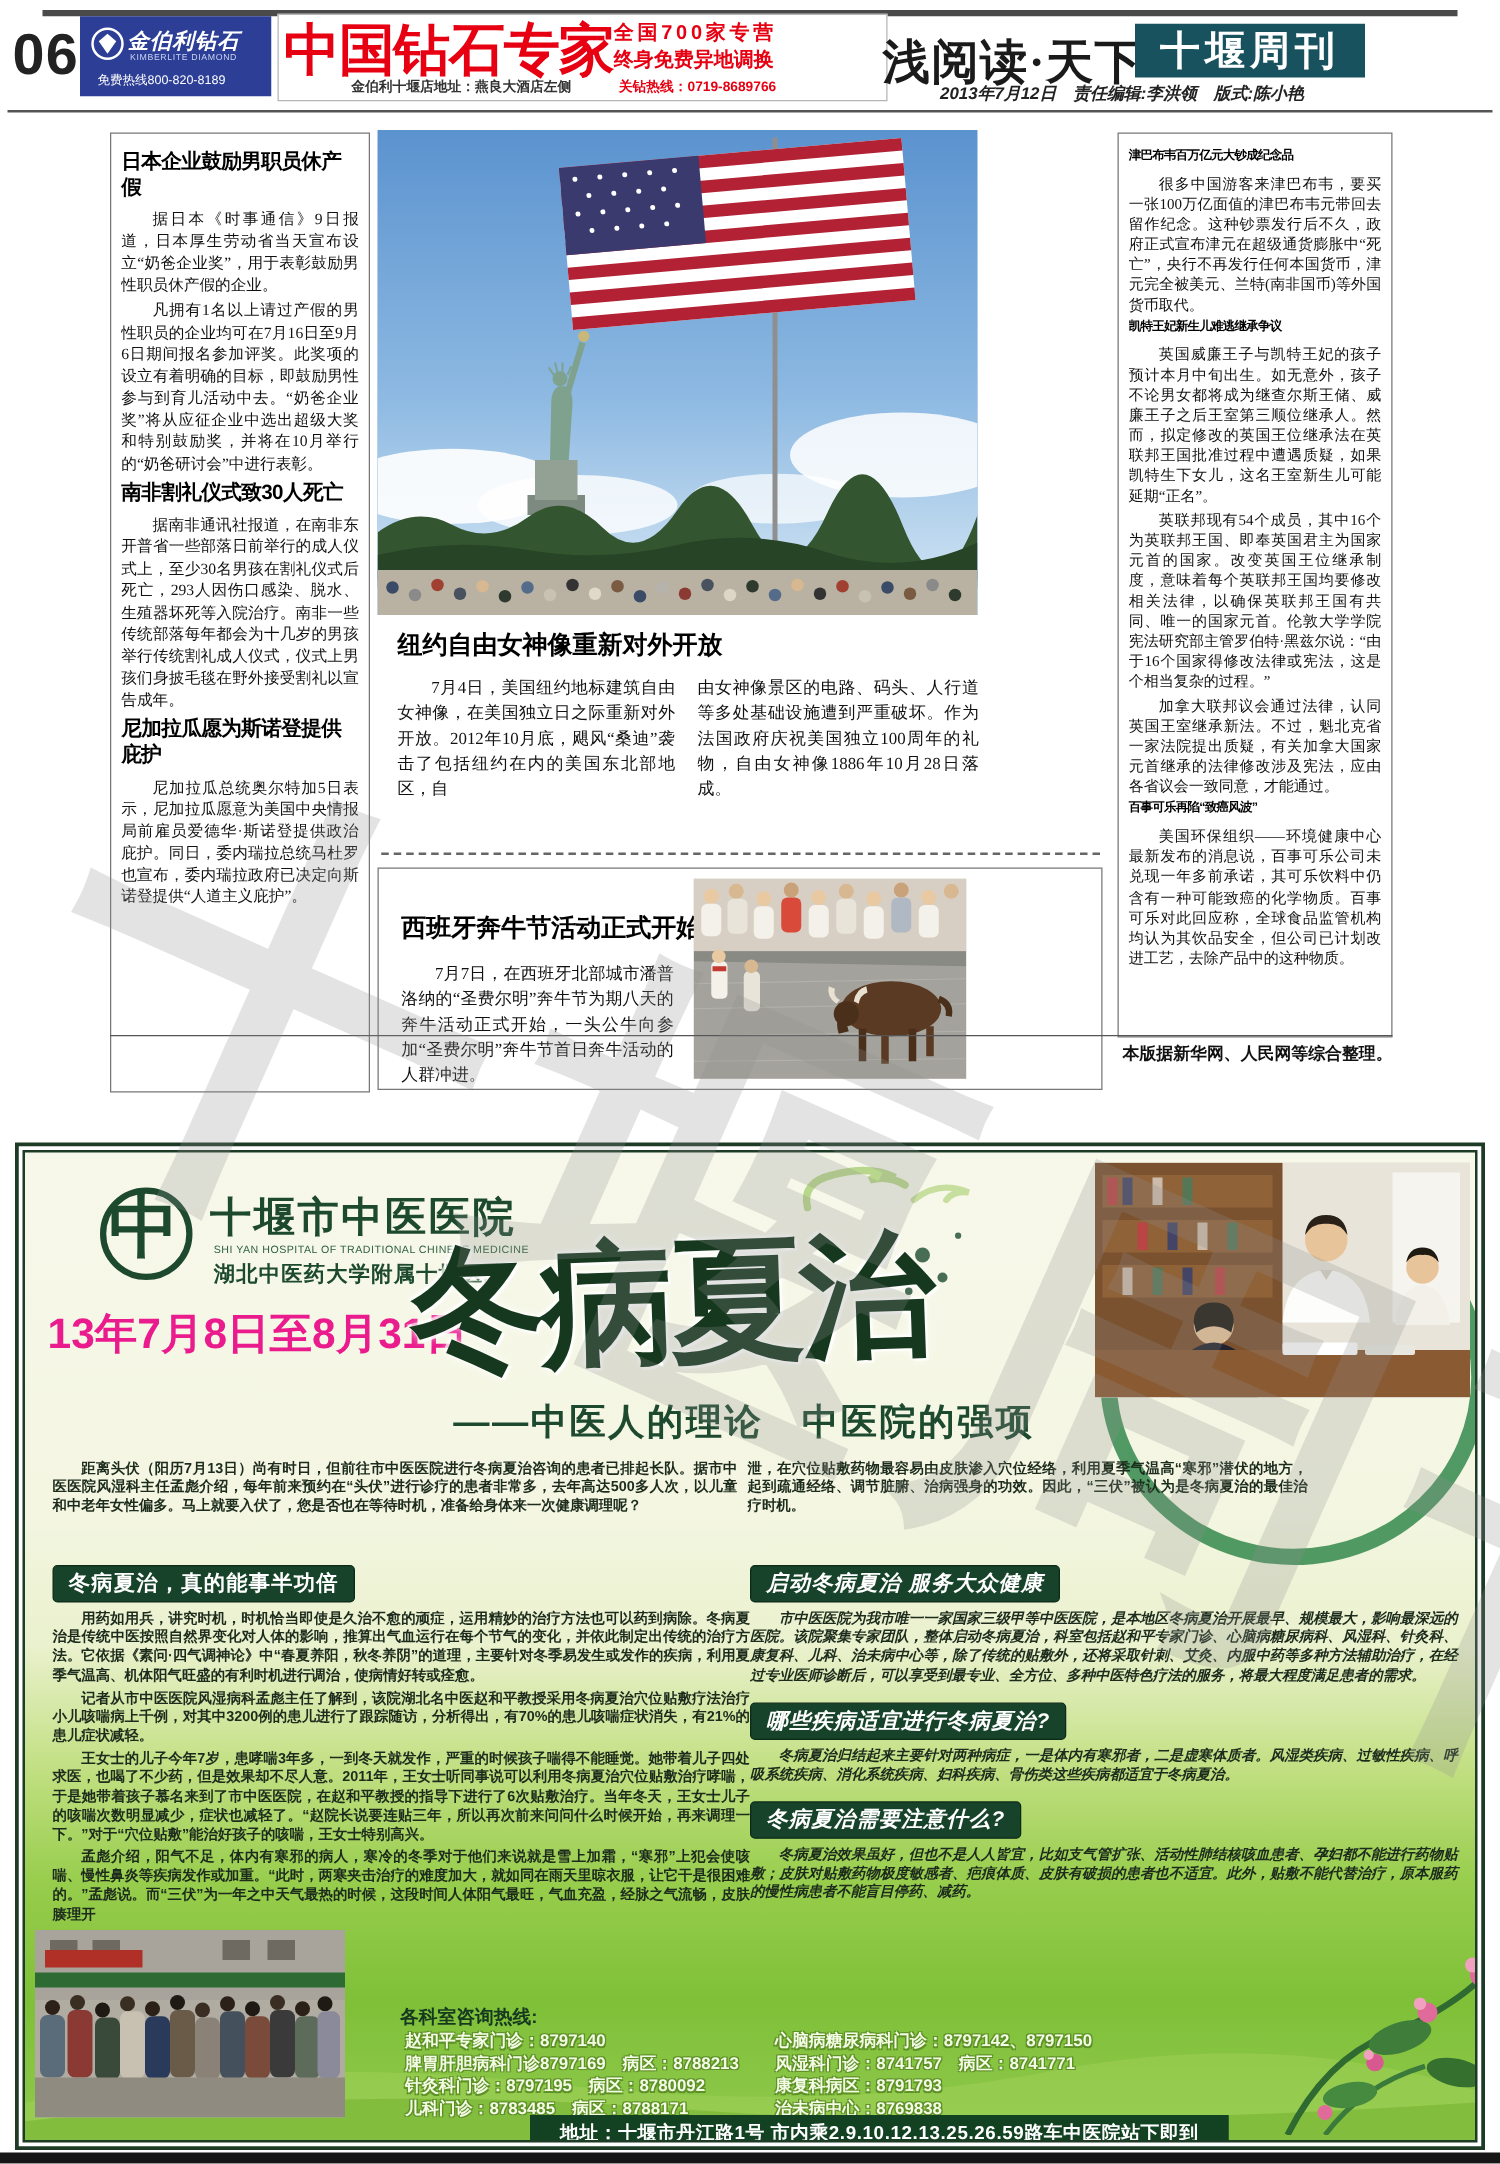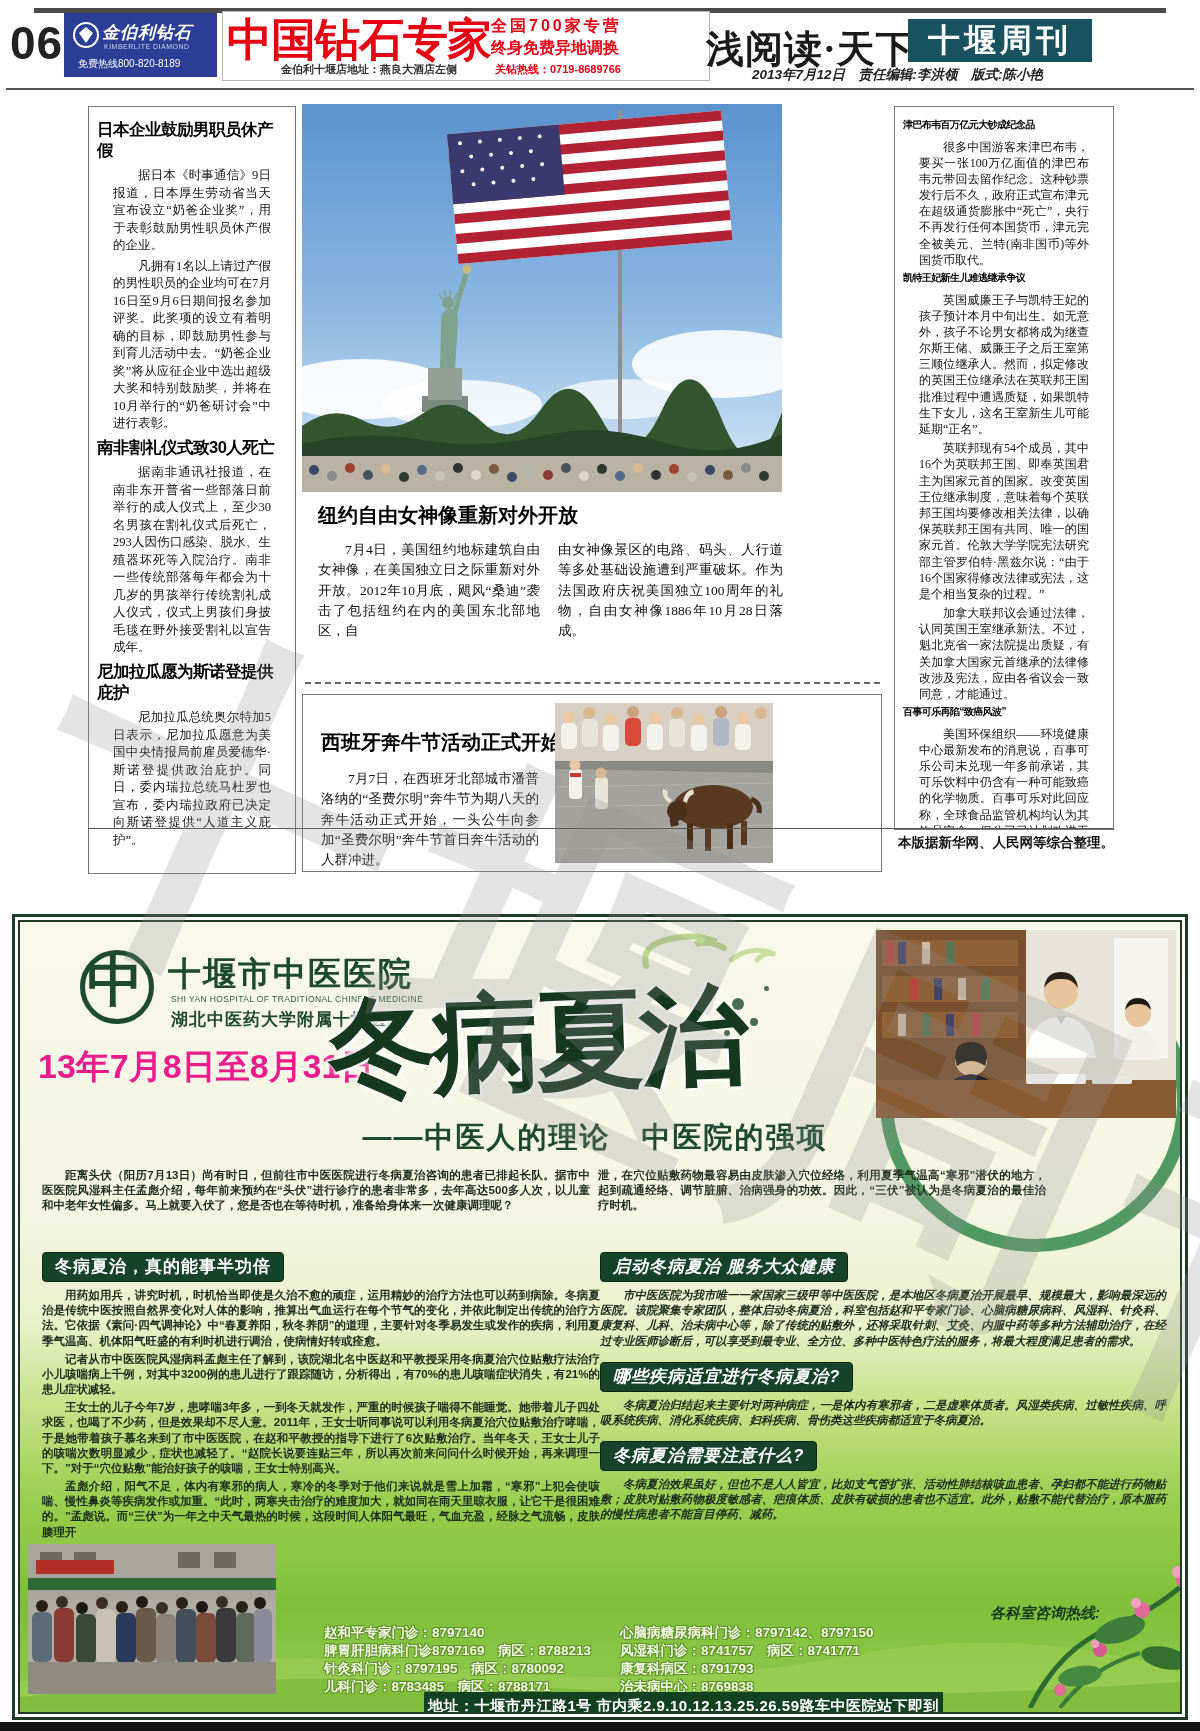"很多中国游客来津巴布韦，要买一张100万亿面值的津巴布韦元带回去留作纪念。这种钞" .art p { margin: 0 16px 3px -> 0 0 3px }
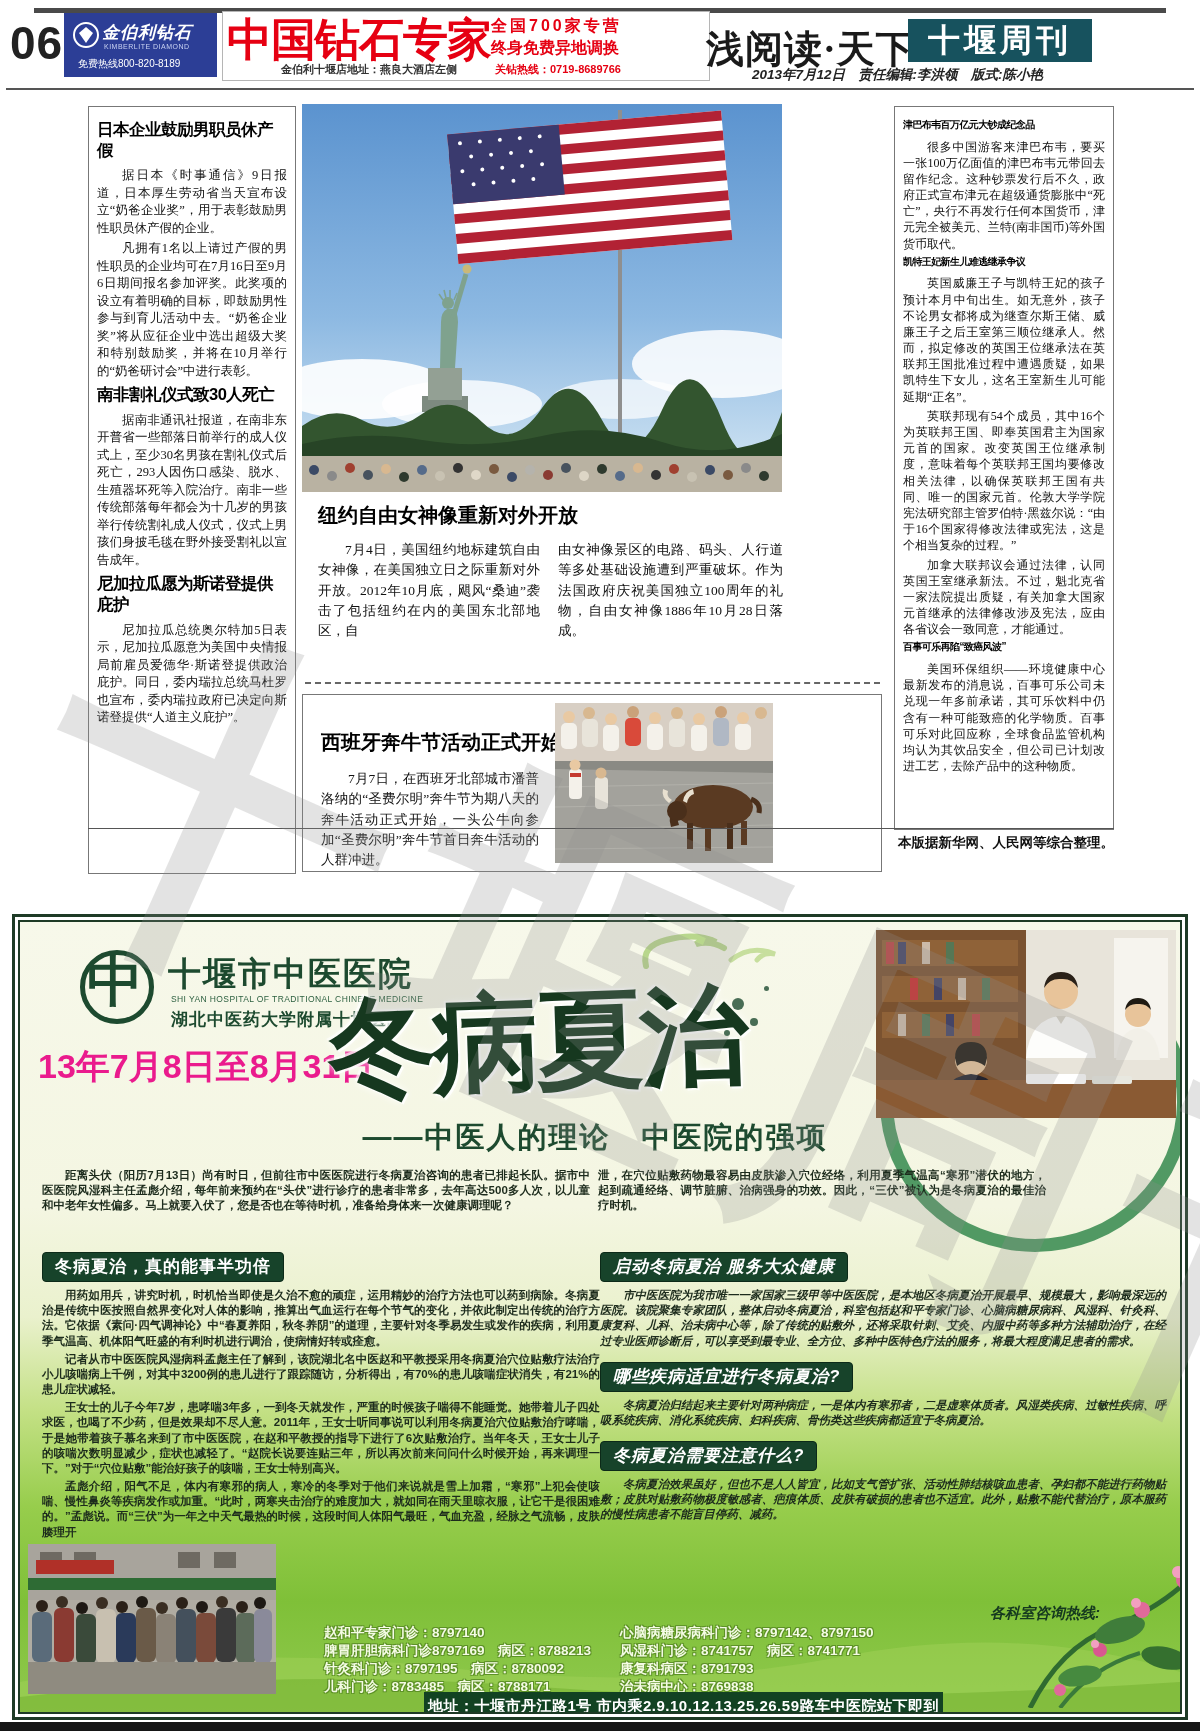"各科室咨询热线:" #hotline-head { font-style: italic -> none; text-align: right -> left }
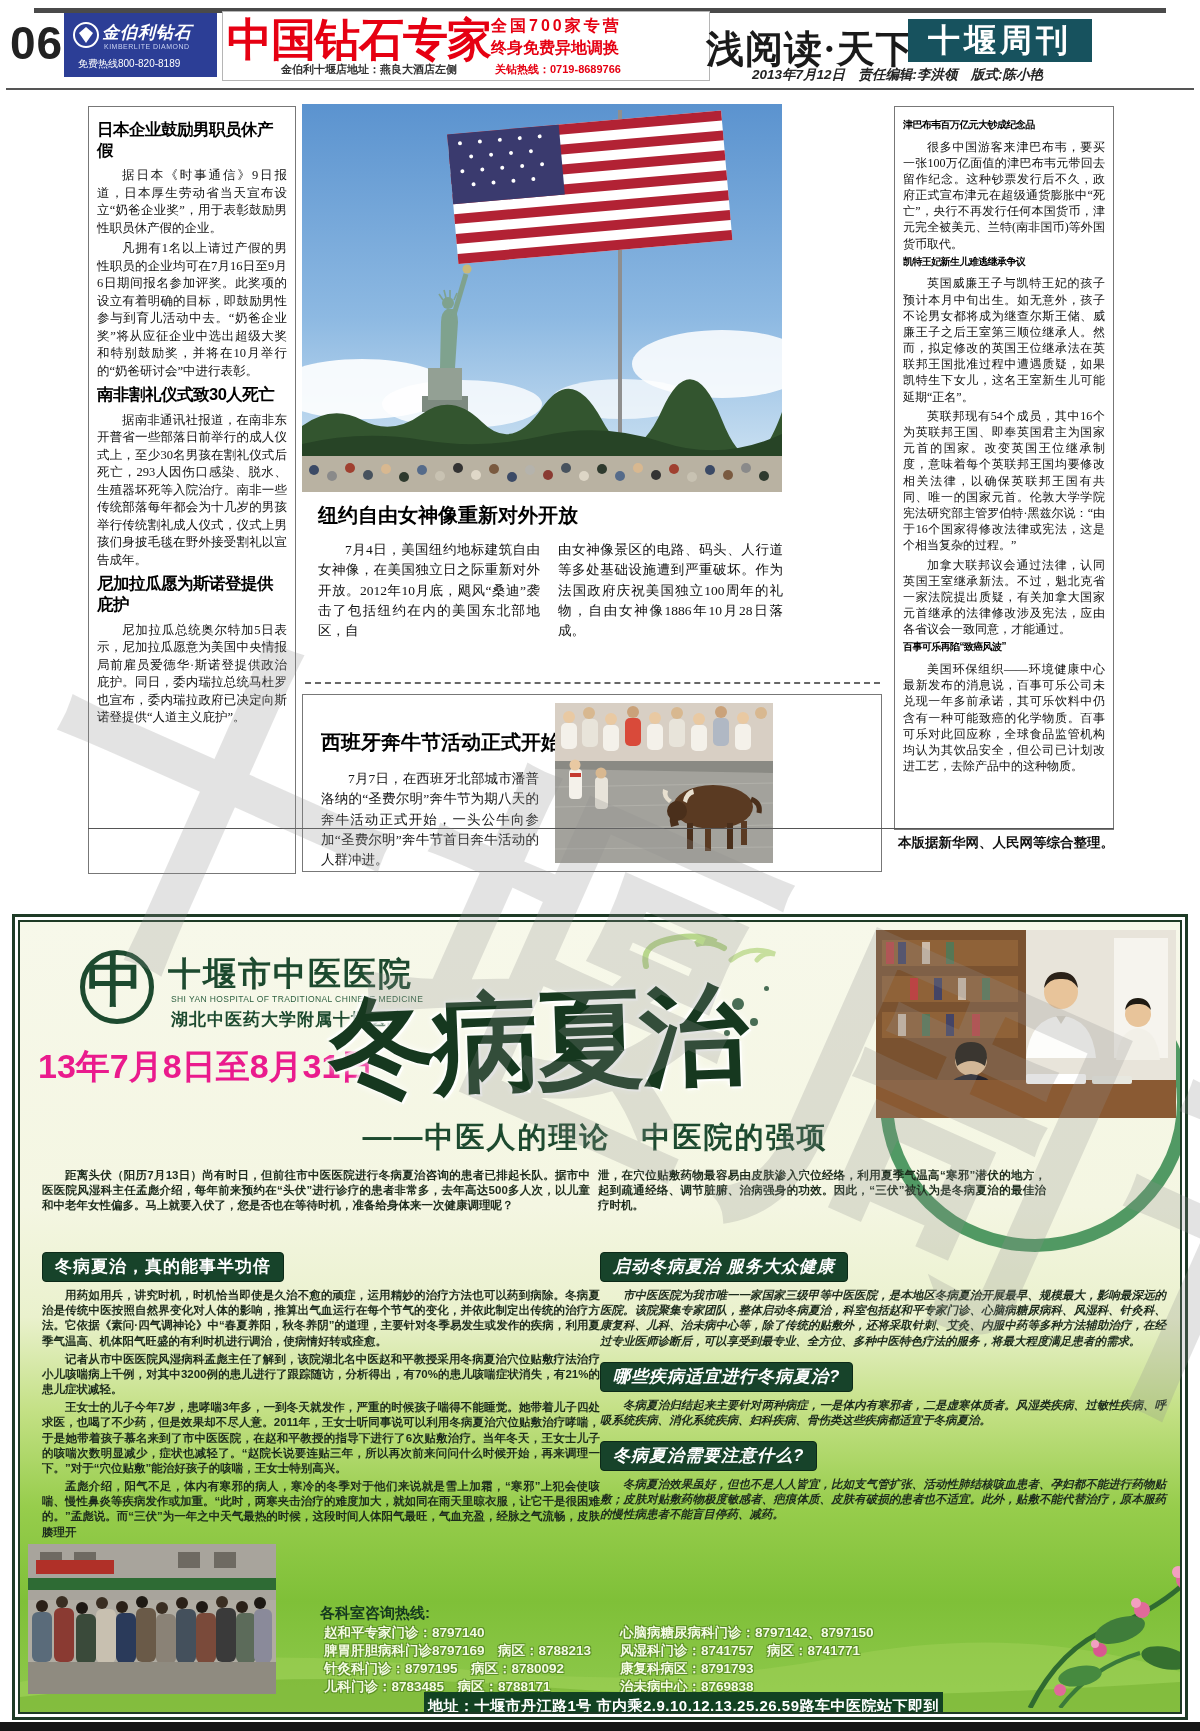"地址：十堰市丹江路1号" #ad-address { padding: 5px 4px -> 5px 24px }
